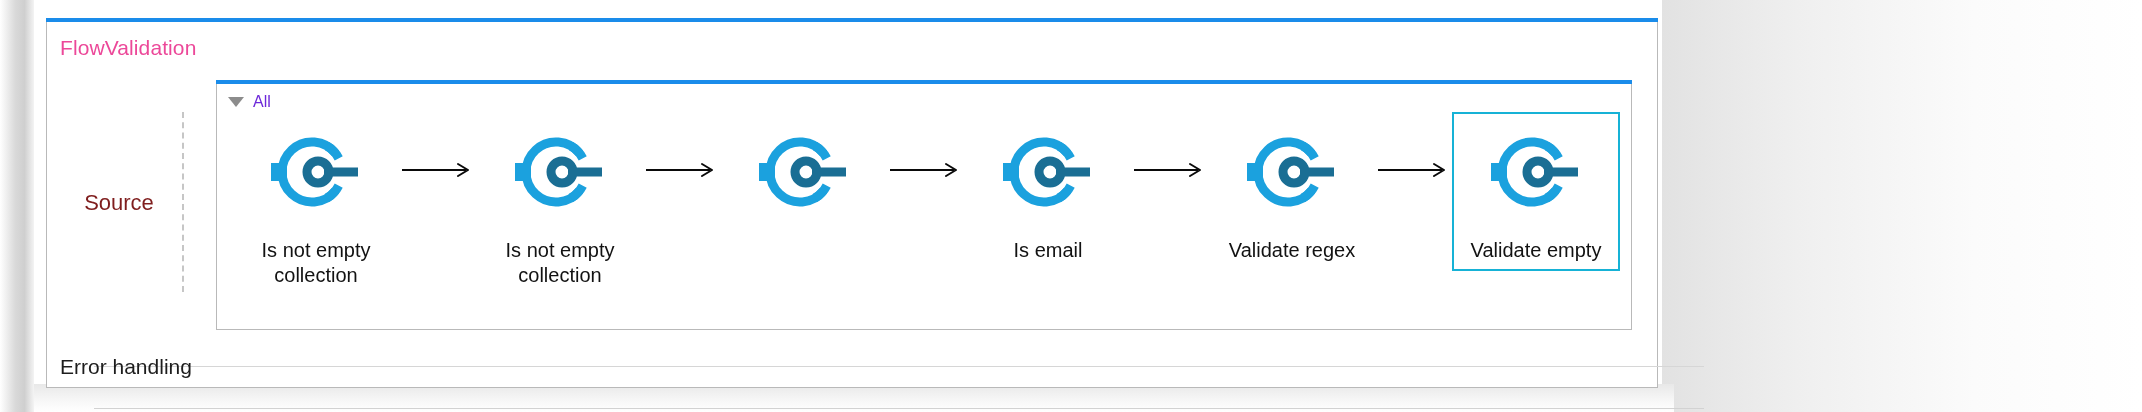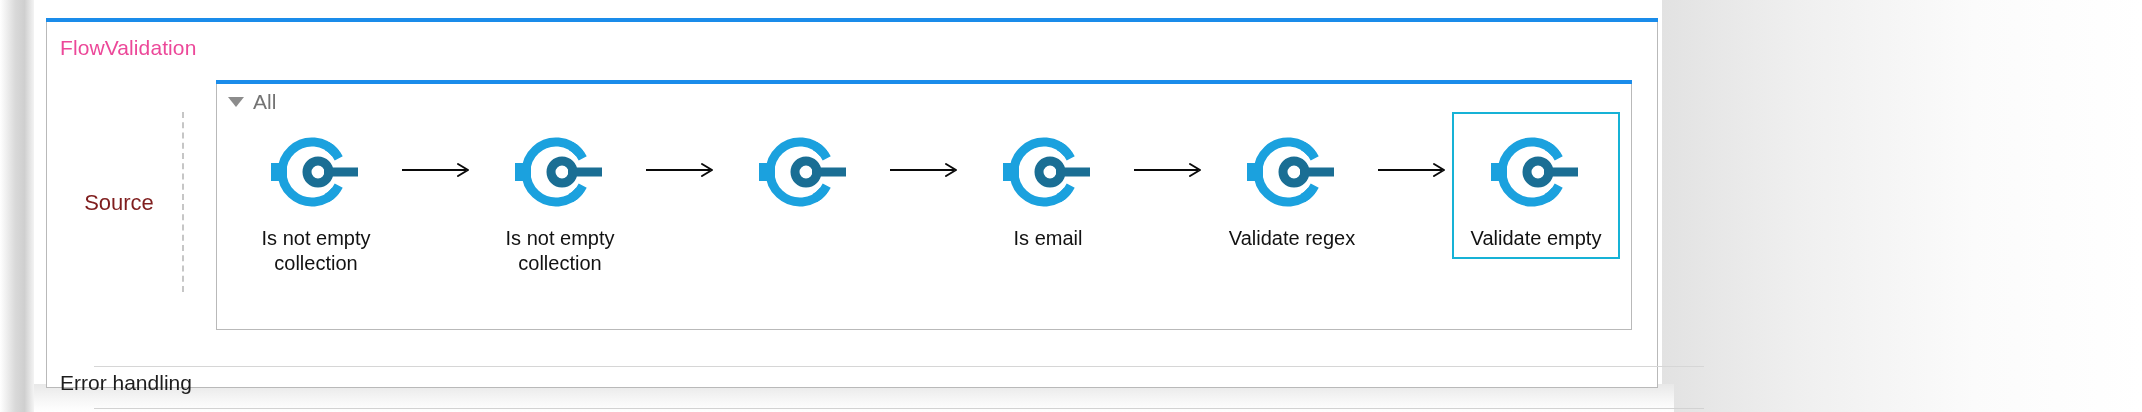"All" #group-title { color: #737373 -> #6d28d9; font-size: 21px -> 16px }
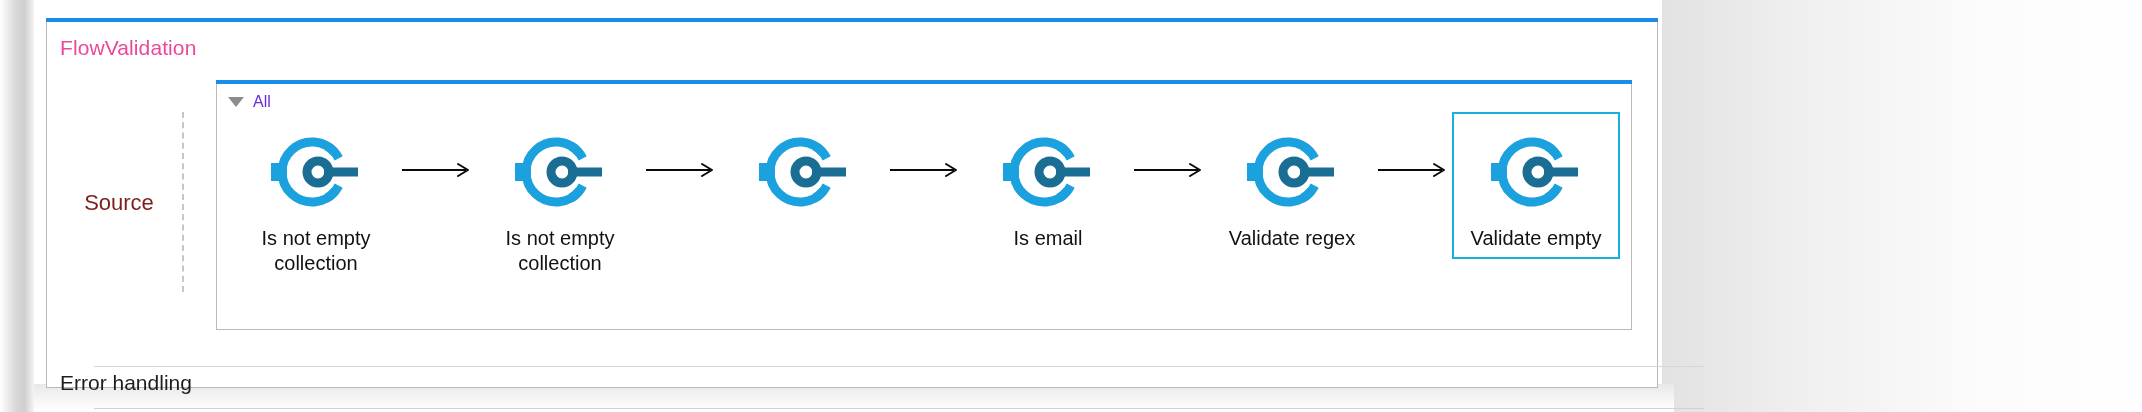"Is not empty" .node-label { margin-top: 8px -> 20px }
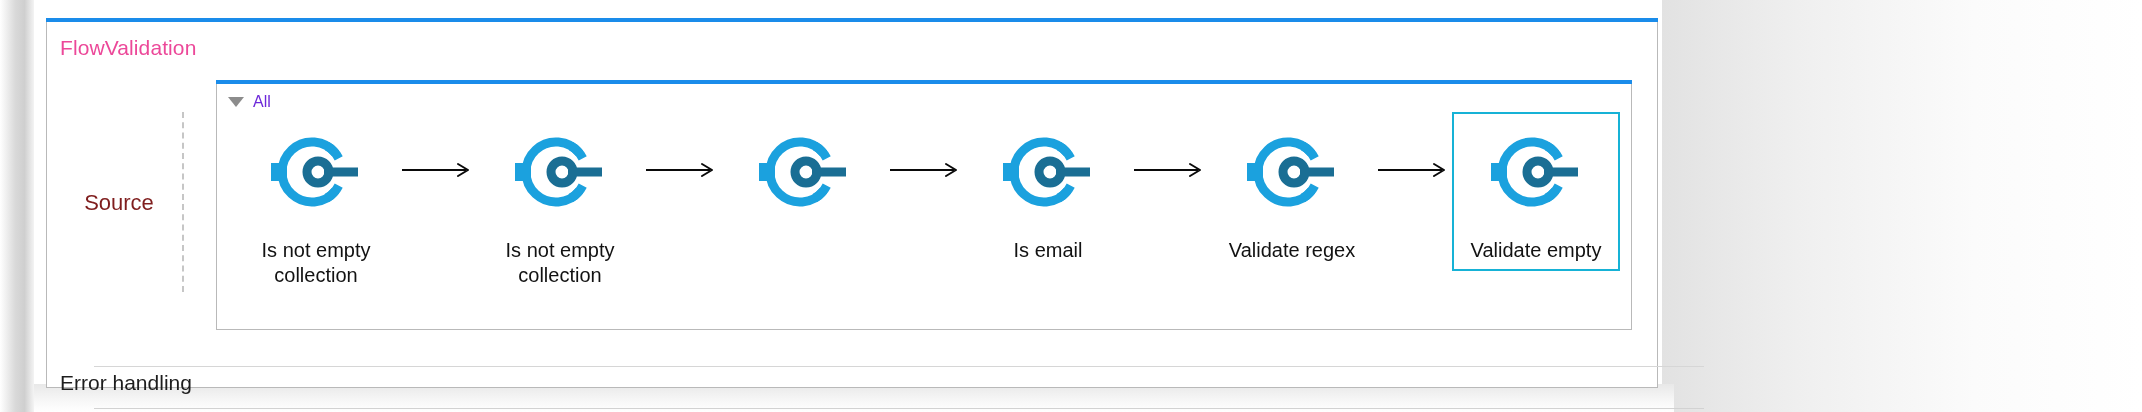"Error handling" #error-handling-label { margin-top: 16px -> none }
